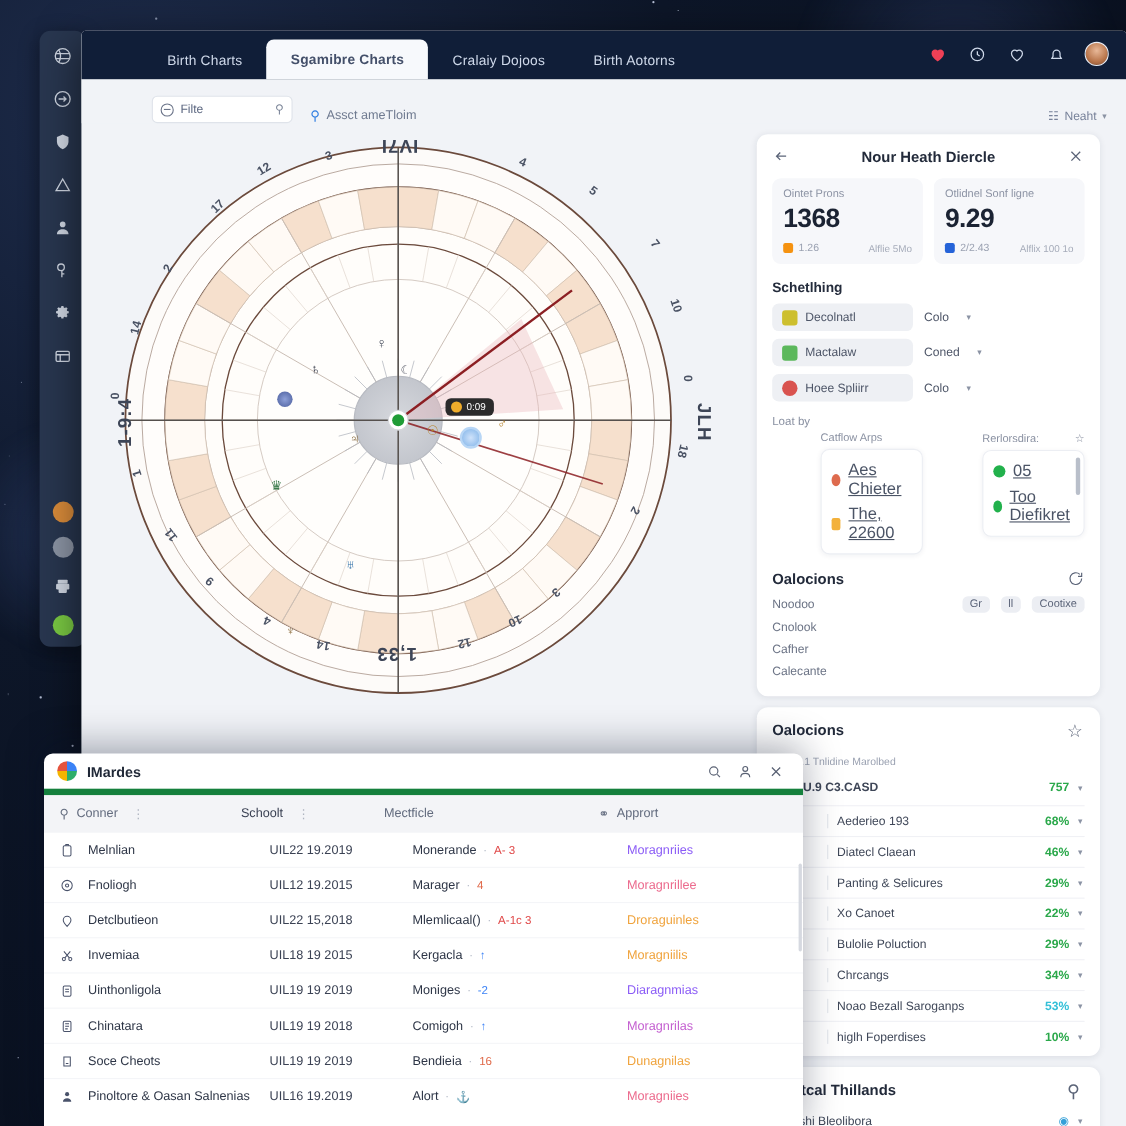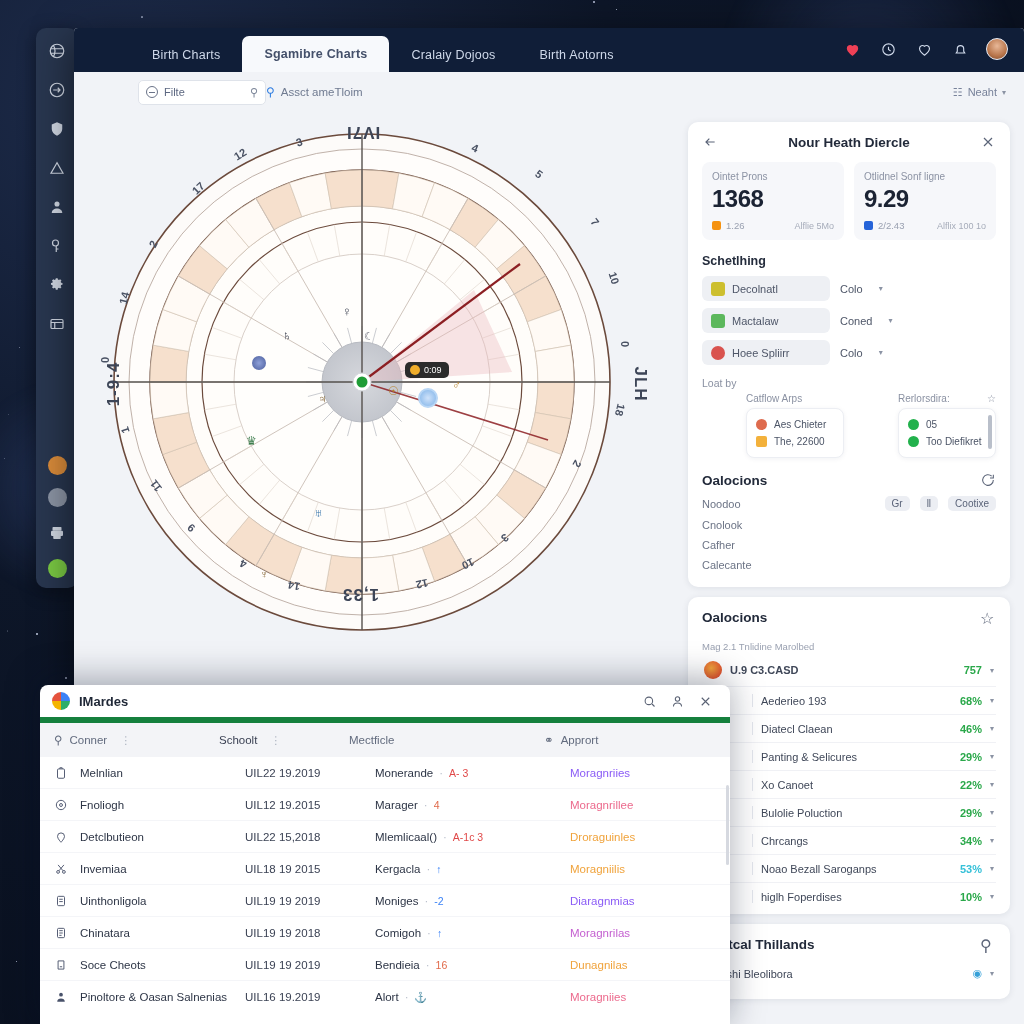"Filte" #toolbar { align-items: center -> flex-end; gap: 0 -> 16px }
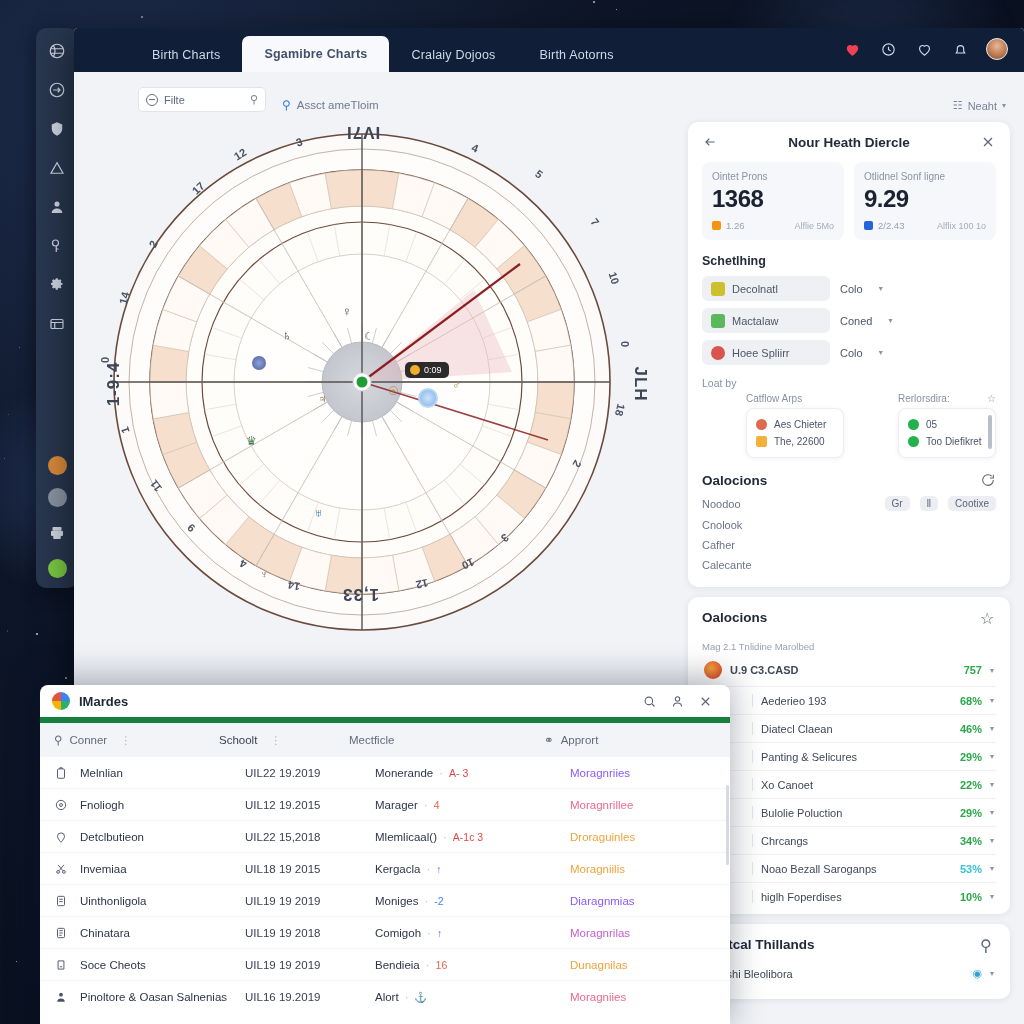"Nour Heath Diercle" #sidecol { padding: 10px 14px 0 6px -> 10px 24px 0 6px }
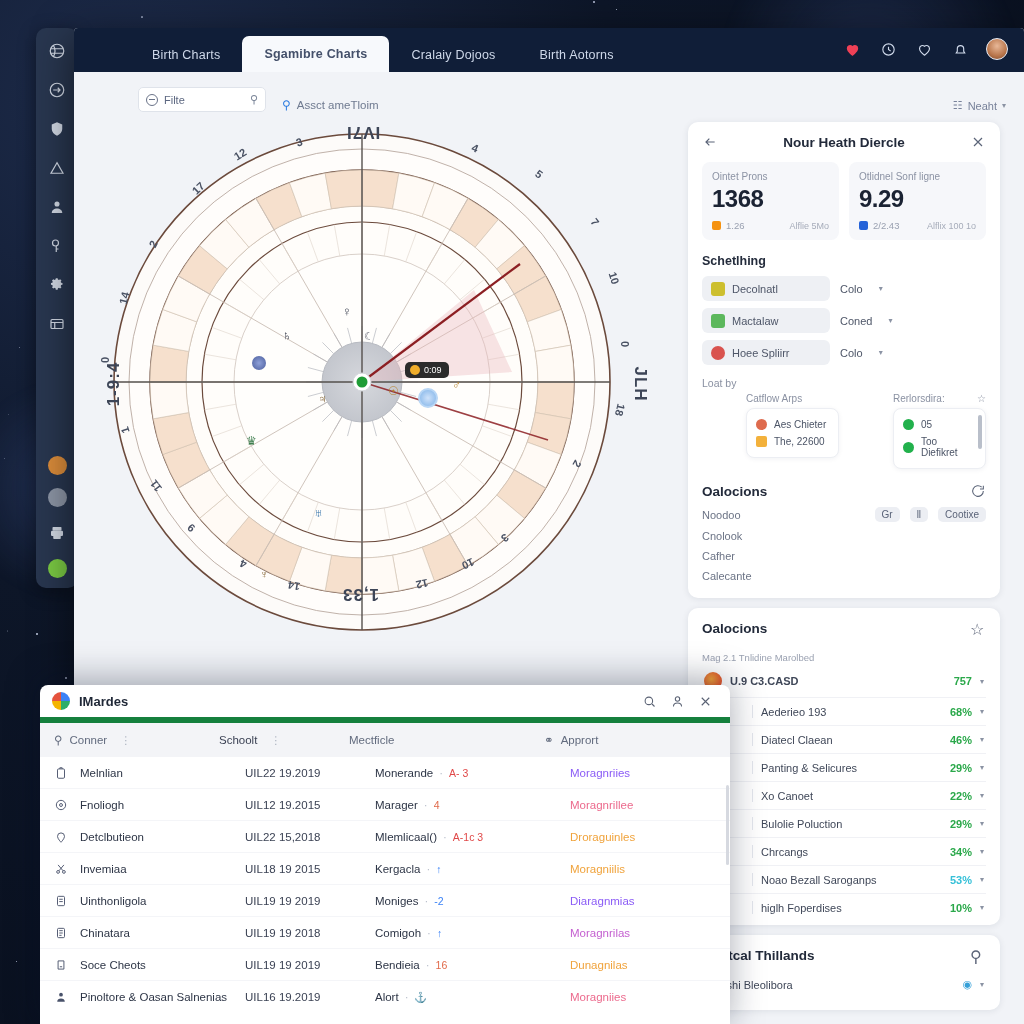"Aes Chieter" .minirow { font-size: 10px -> 15px; text-decoration: none -> underline }
